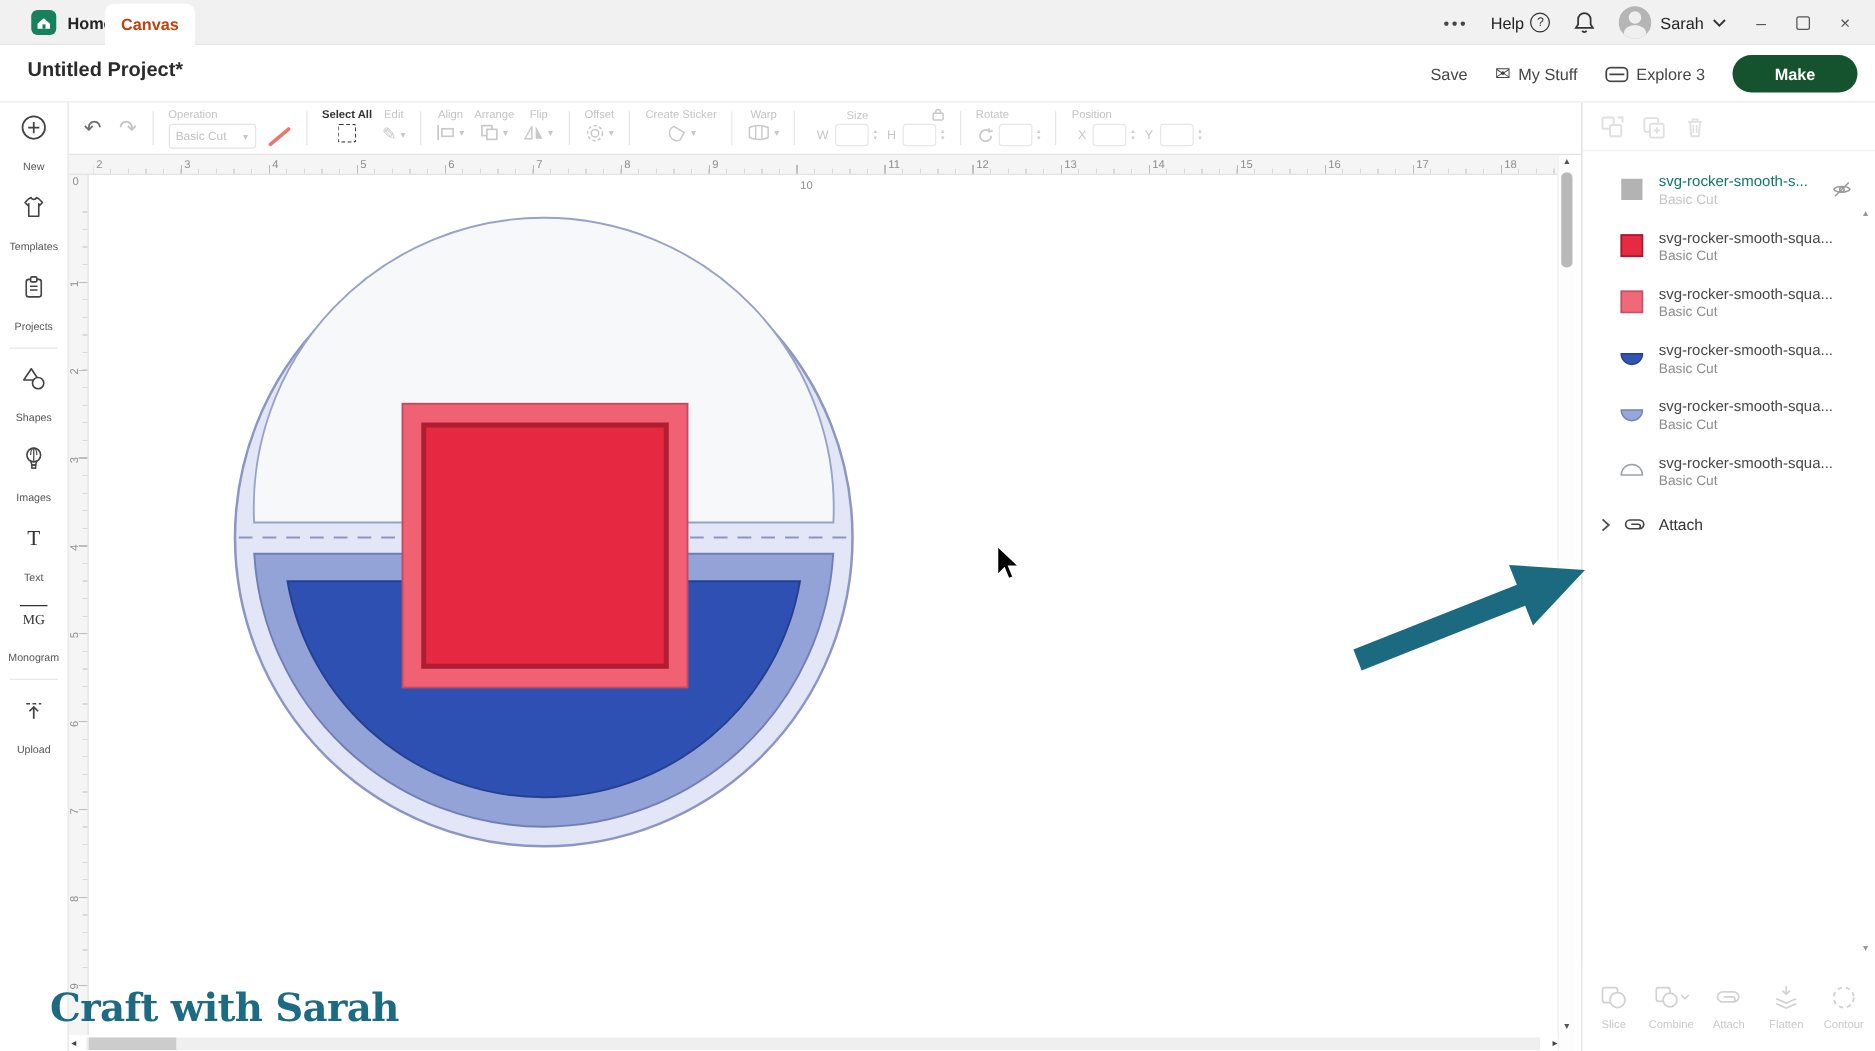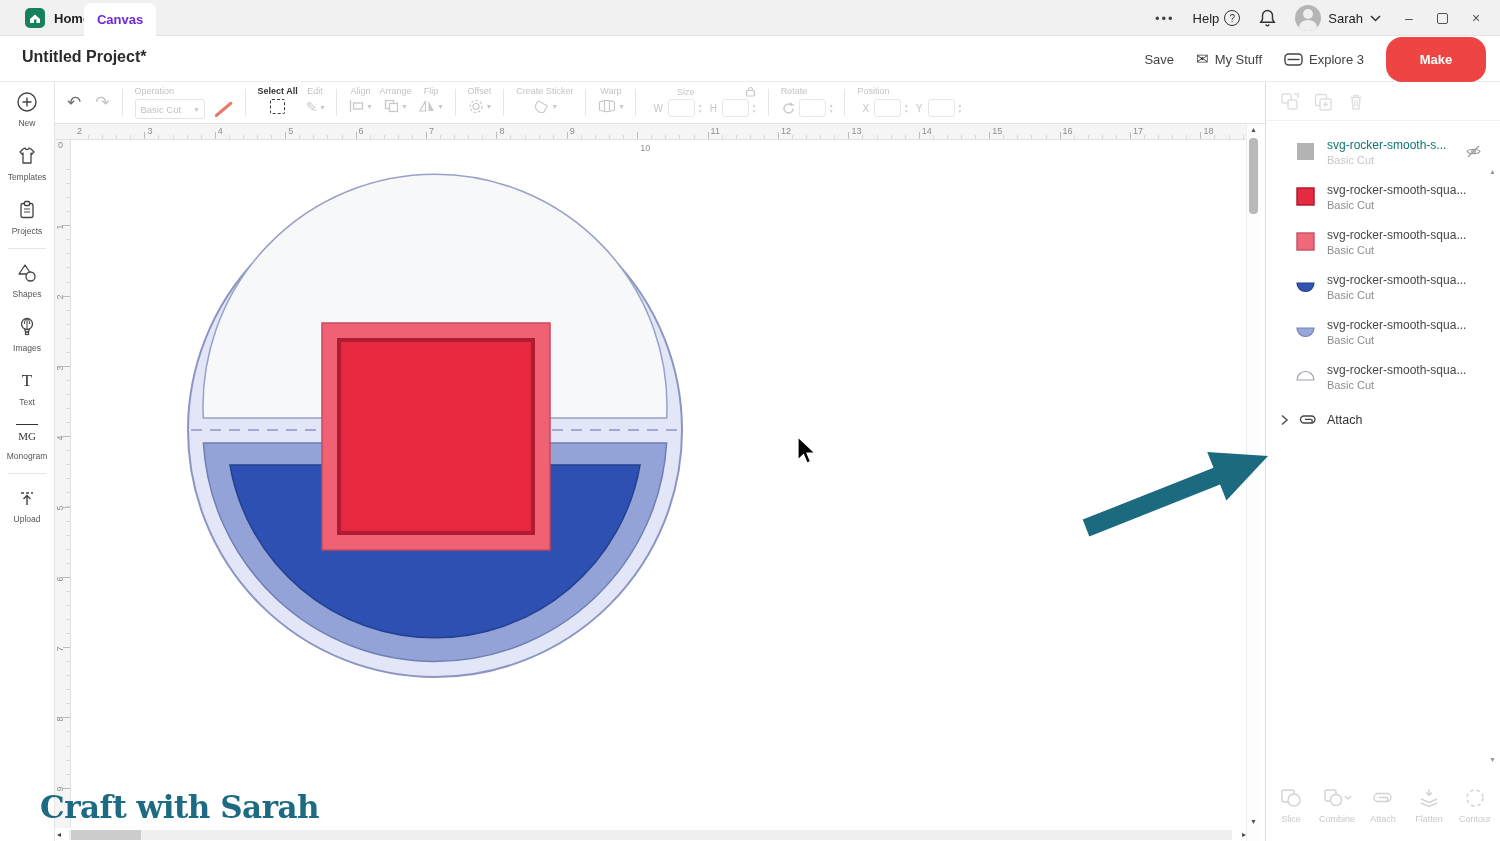"Canvas" .tab-canvas { color: #6d28d9 -> #c2410c }
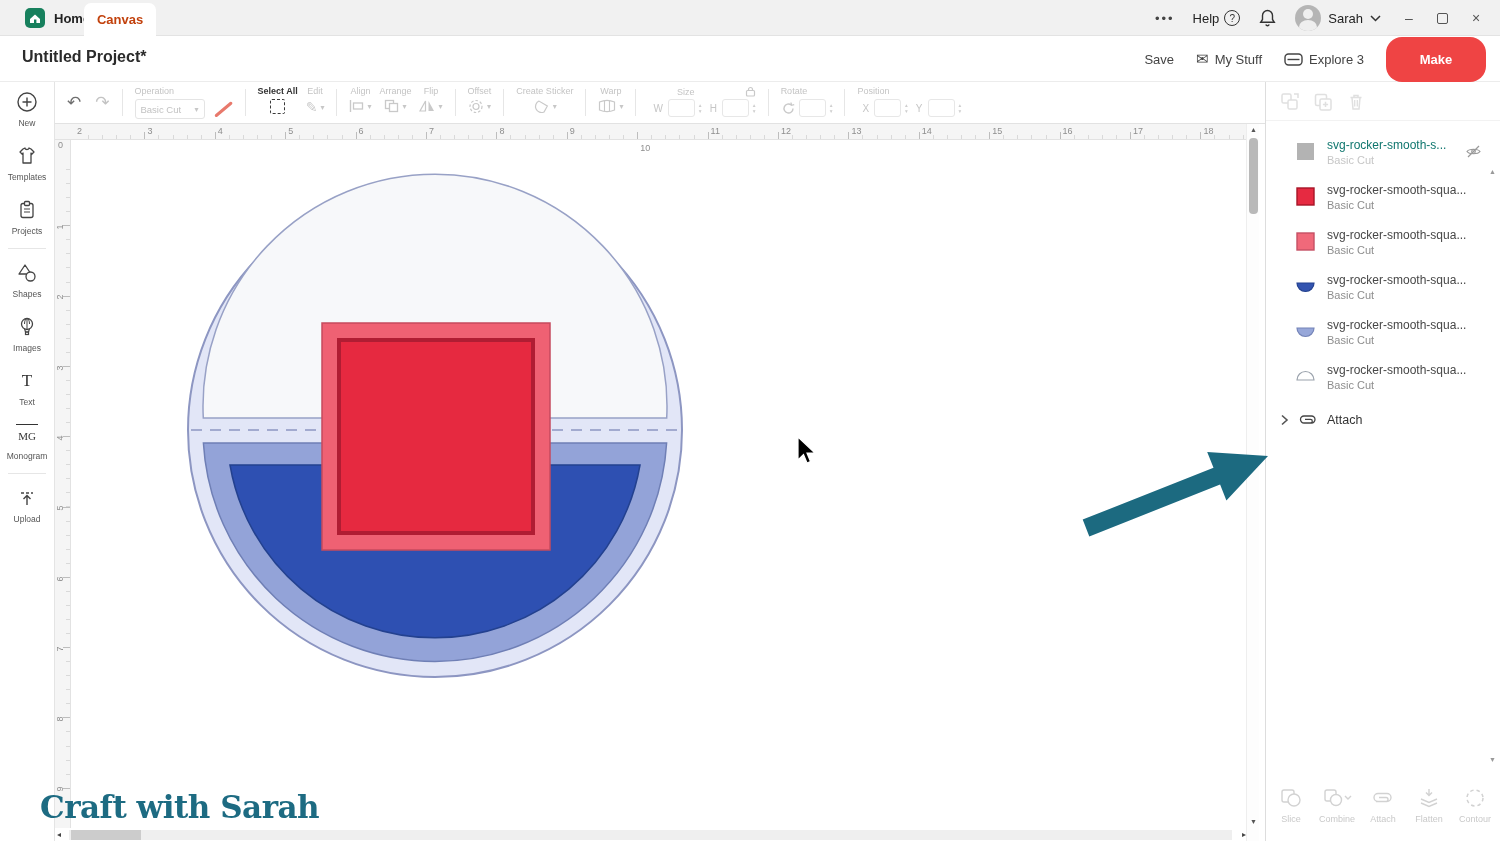"Make" .make-btn { background: #ef4444 -> #14532d; height: 45px -> 30px }
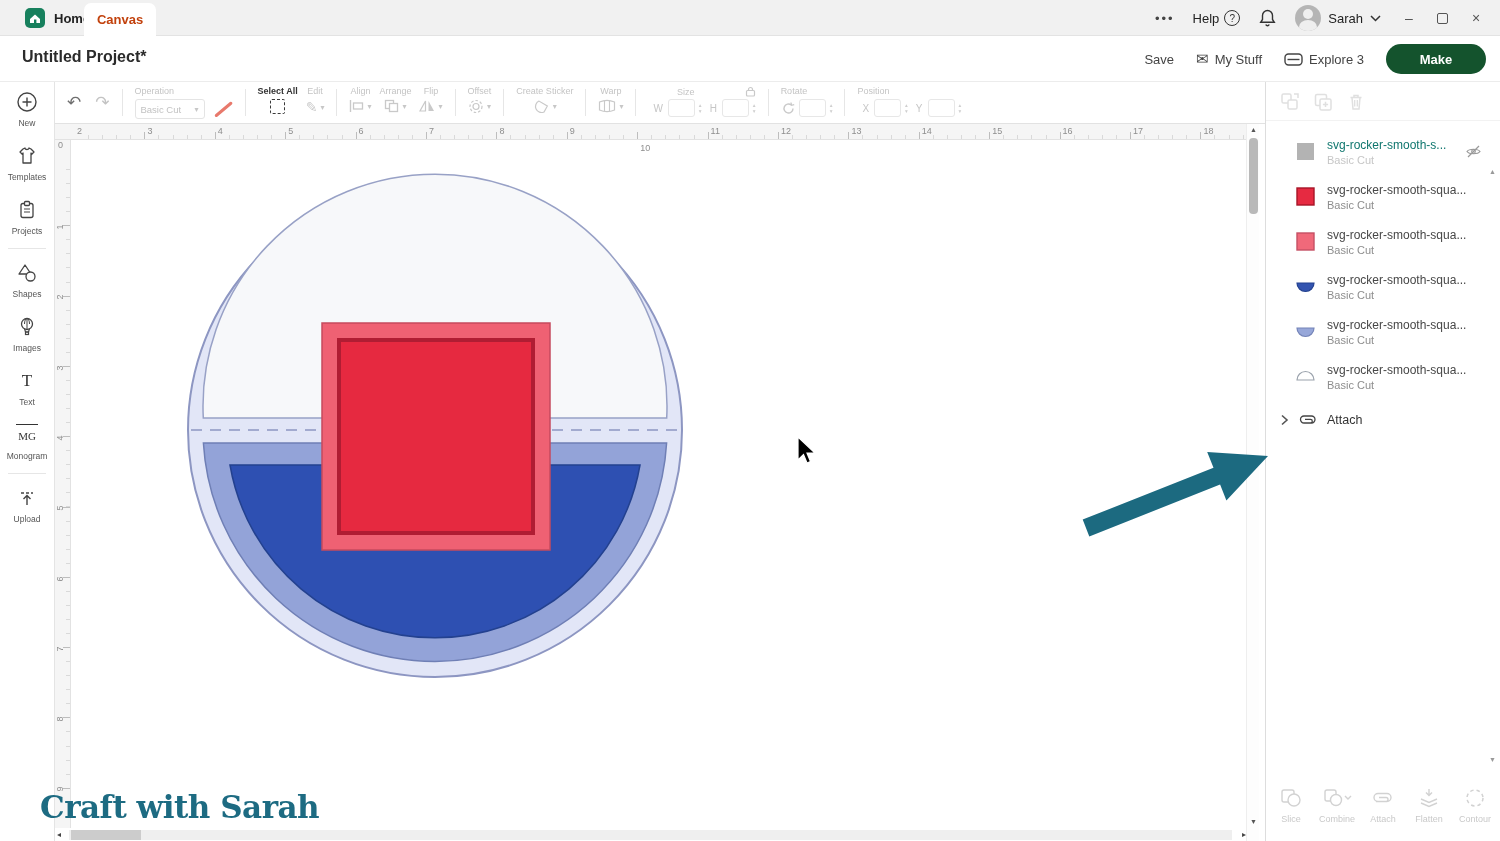"New" .sb-item { gap: 5px -> 15px }
